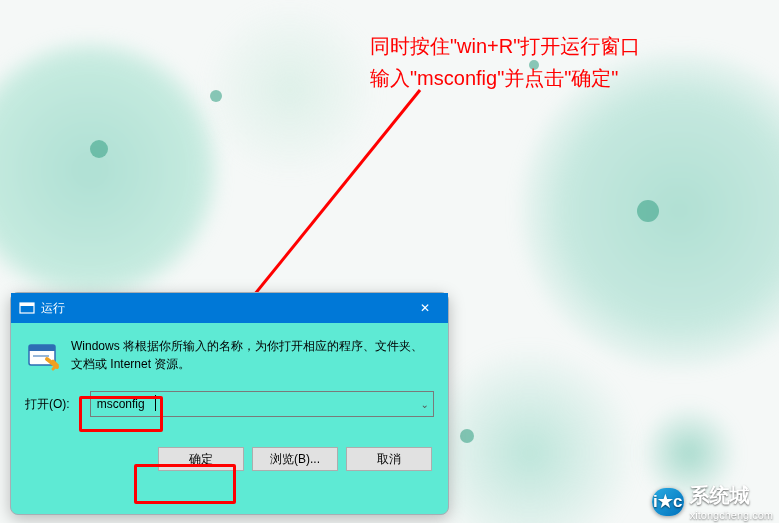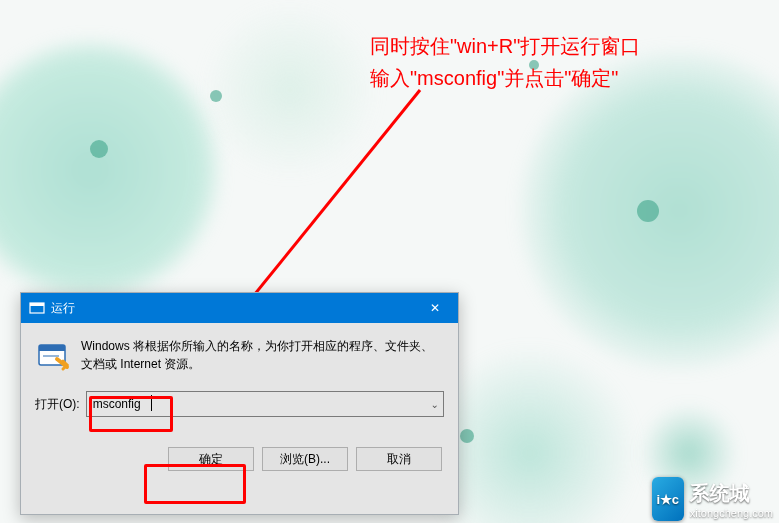"运行" .dialog { background: #e5e5e5 -> #5eead4; border-radius: 0 -> 8px; left: 20px -> 10px }
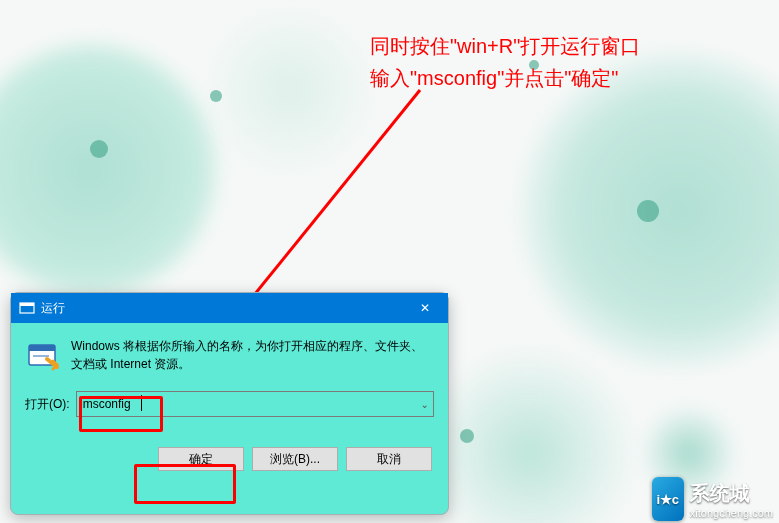"打开(O):" .label { margin-right: 6px -> 20px }
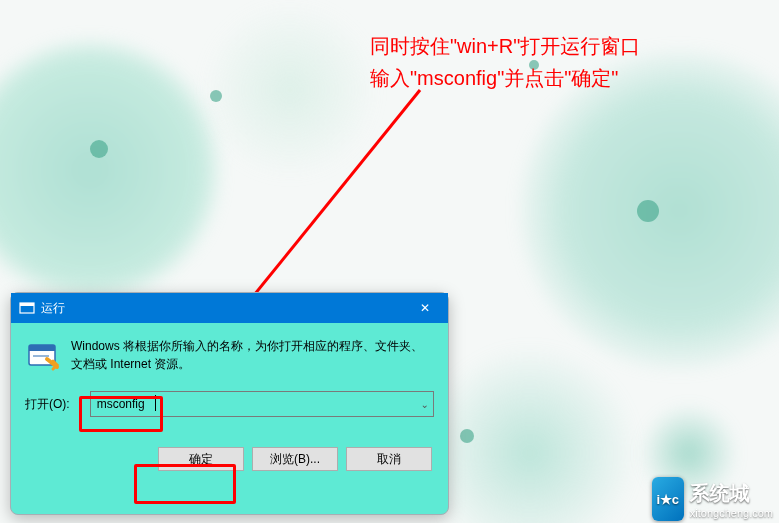"i★c" .wmlogo { border-radius: 6px -> 15px; font-size: 13px -> 17px; height: 44px -> 28px }
